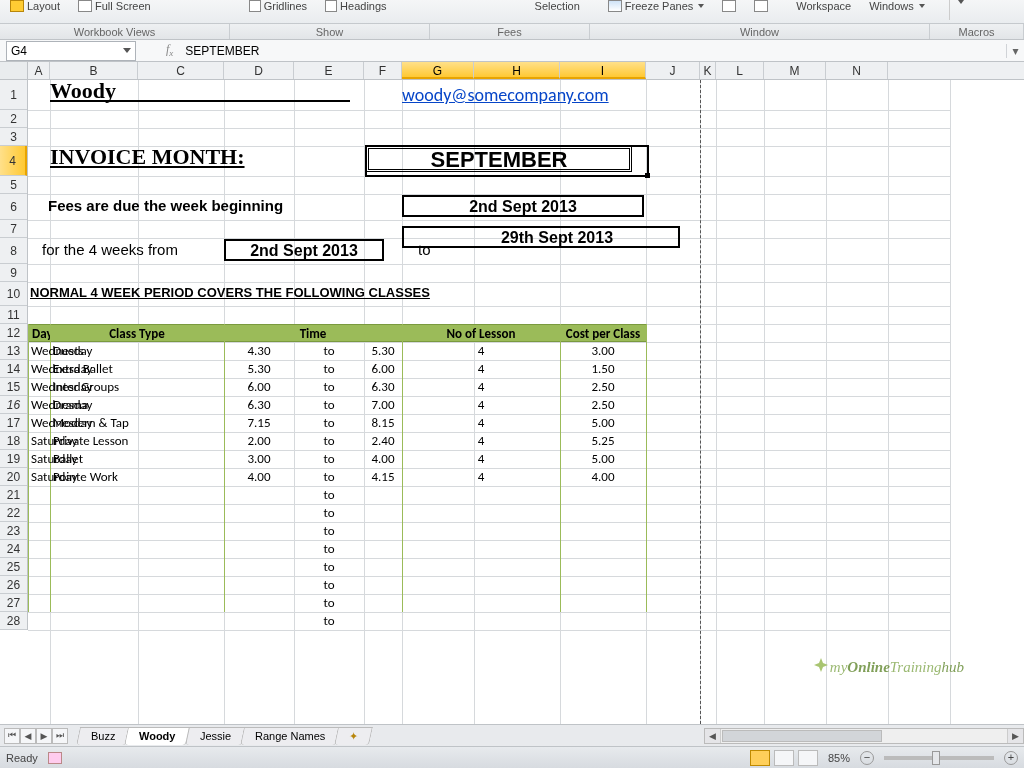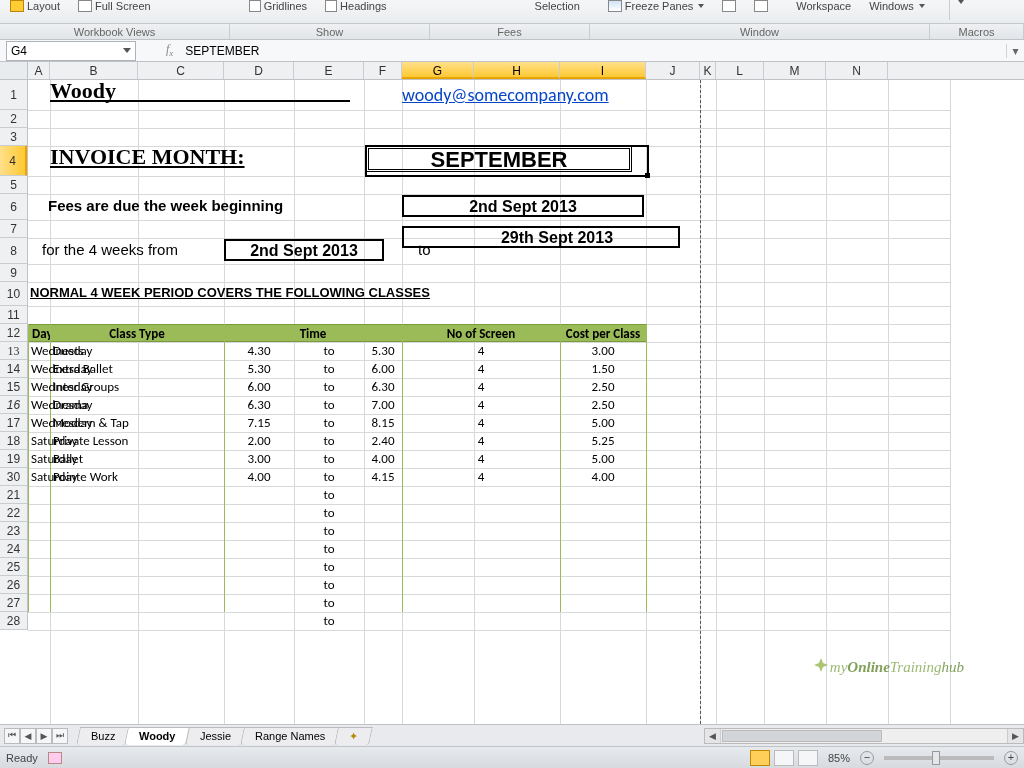"No of Screen" div.cell { text: Screen -> Lesson }
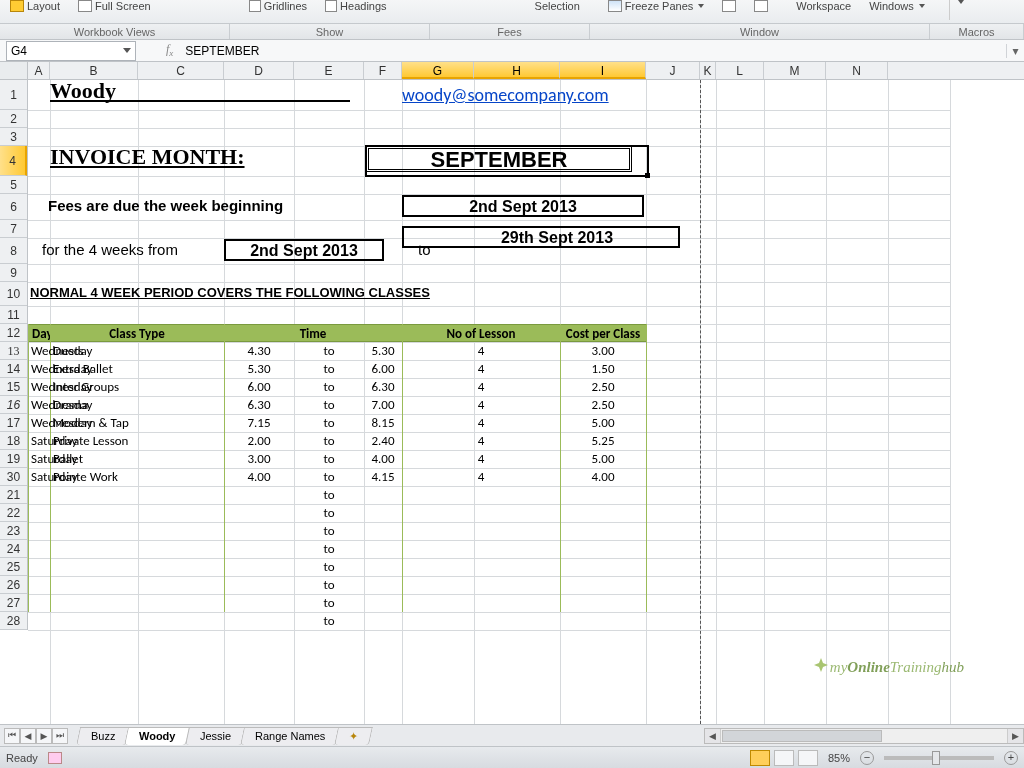"13" div.rh { font-family: Liberation Serif, serif -> none }
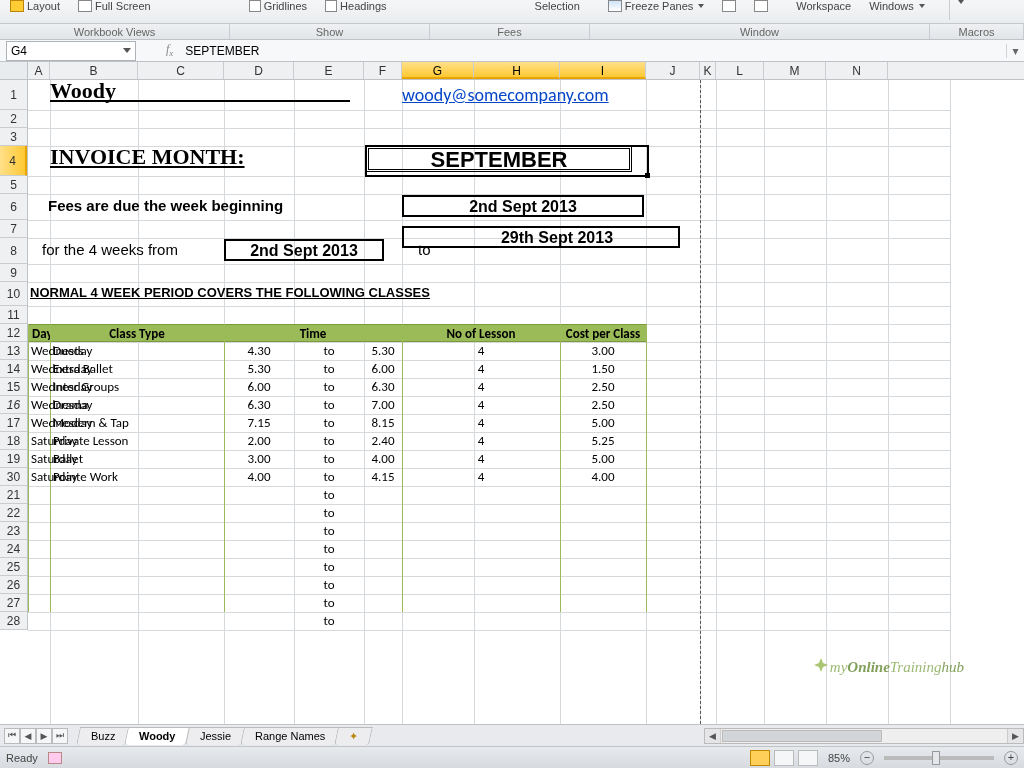"30" div.rh { text: 30 -> 20 }
